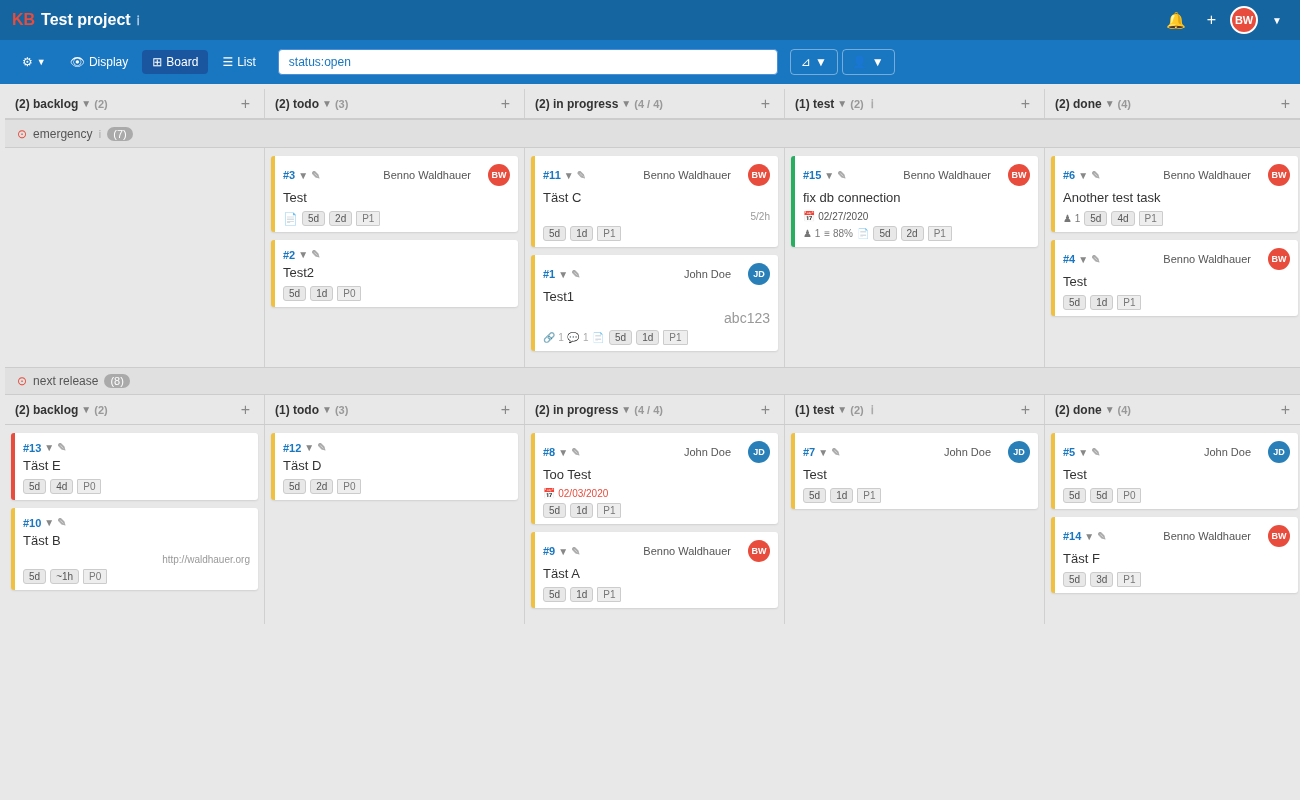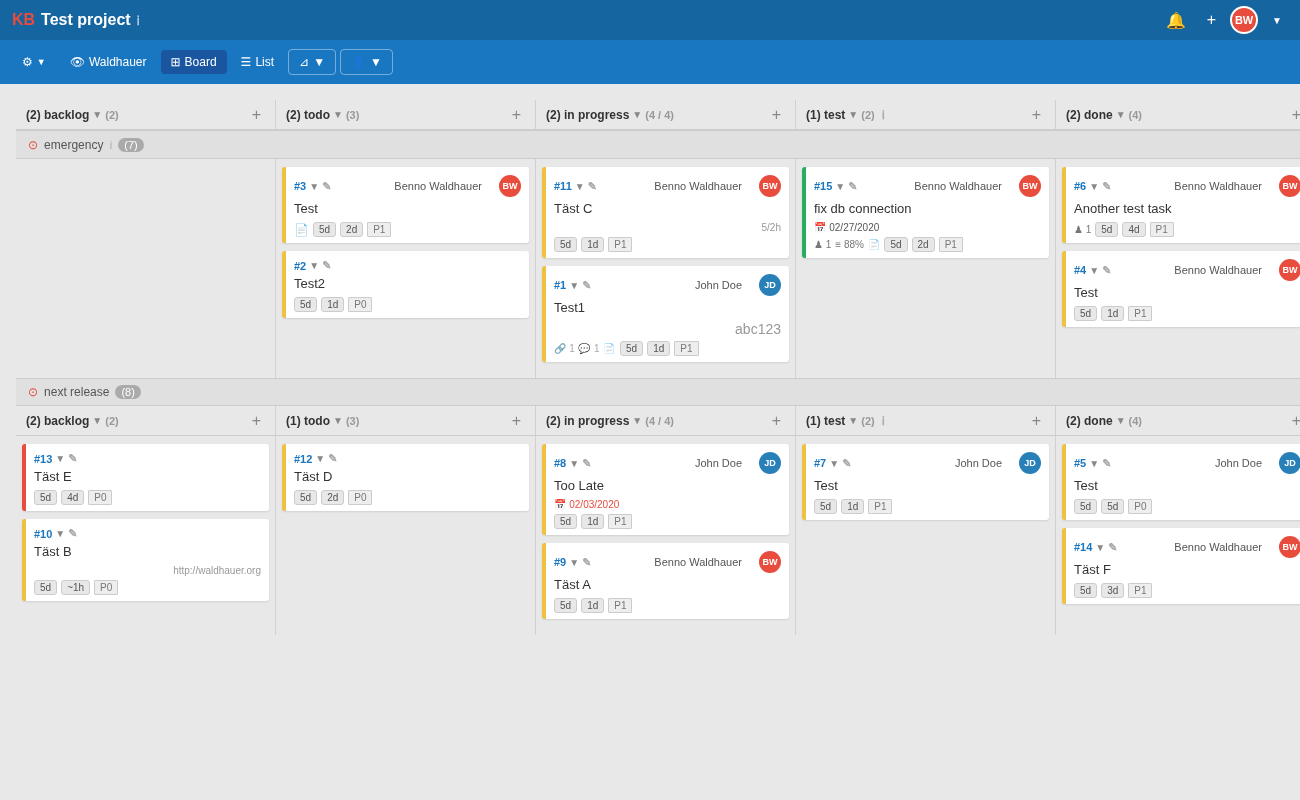"Waldhauer" span { text: Waldhauer -> Display }
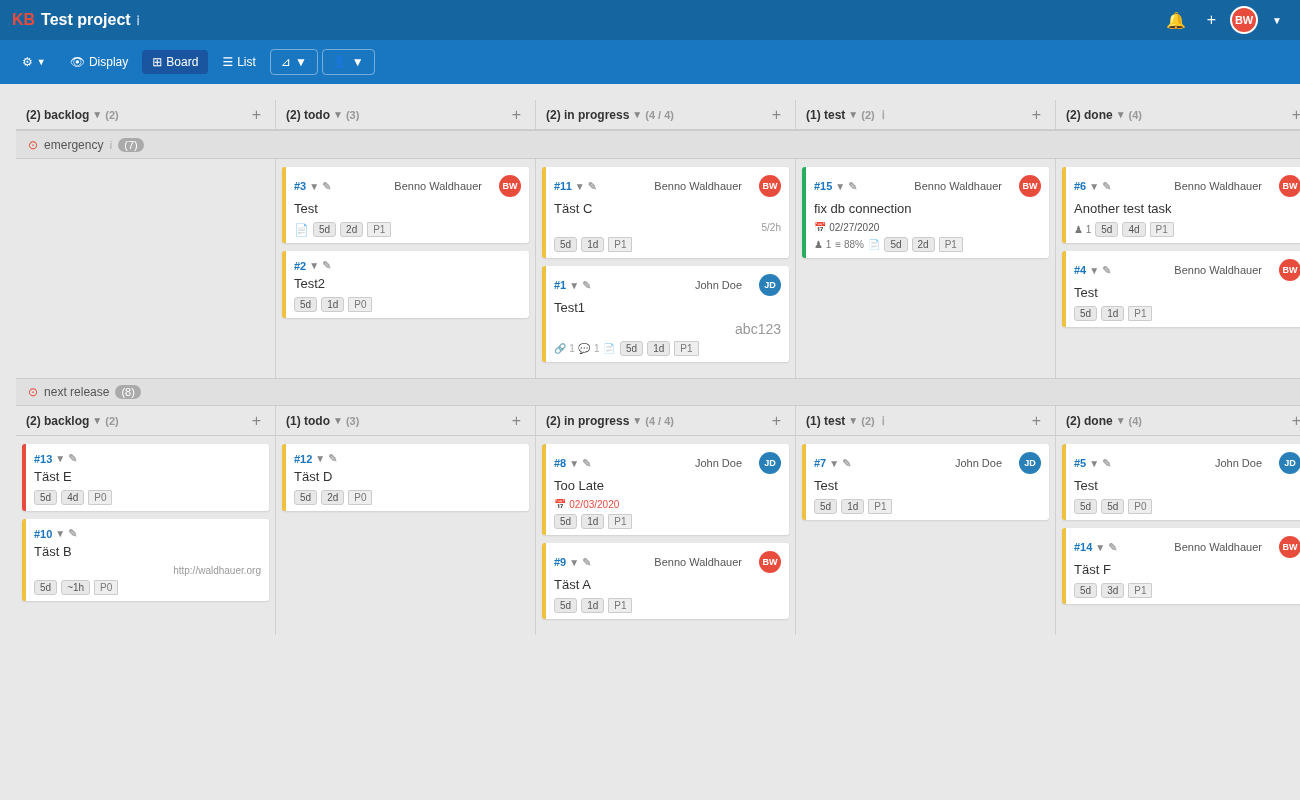"status:open" div.search-box { html: none -> <div> <input> </div> }
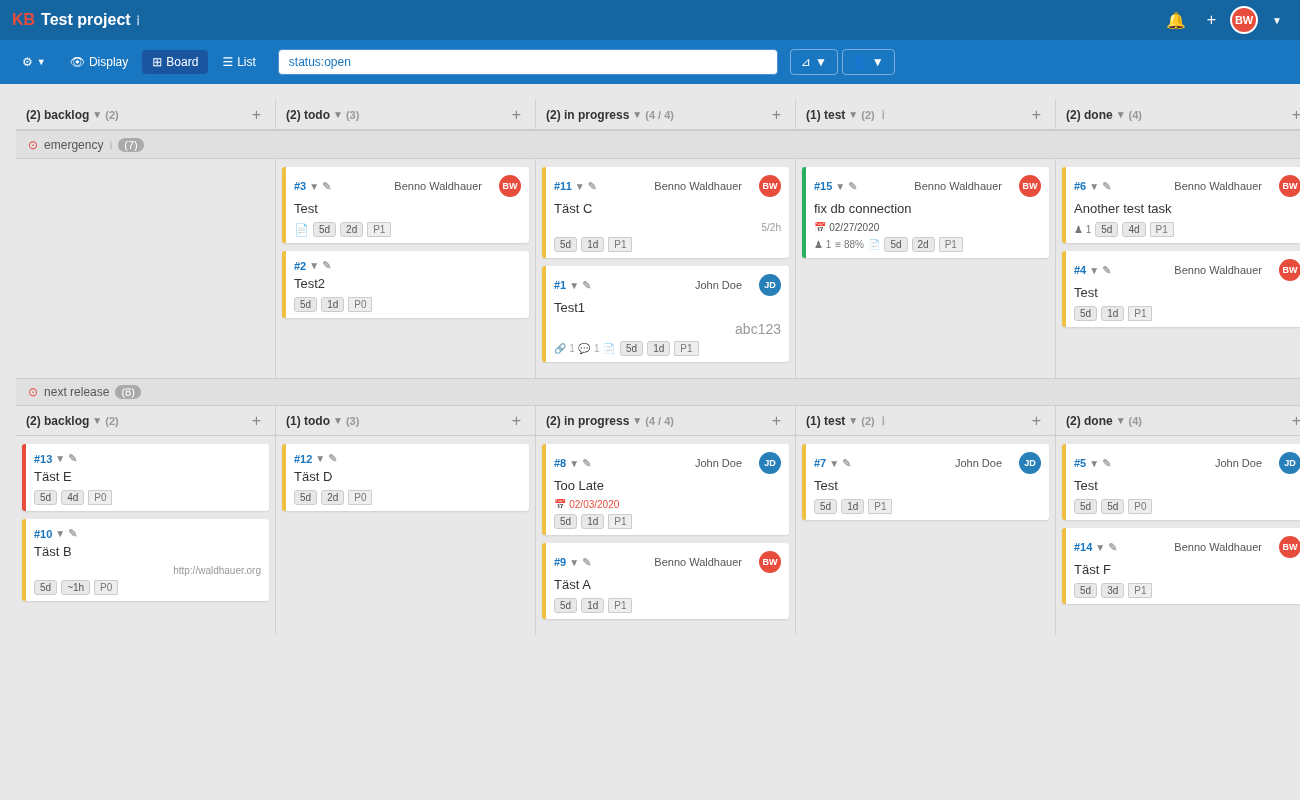"(2) backlog" .board-area { padding: 16px -> 5px }
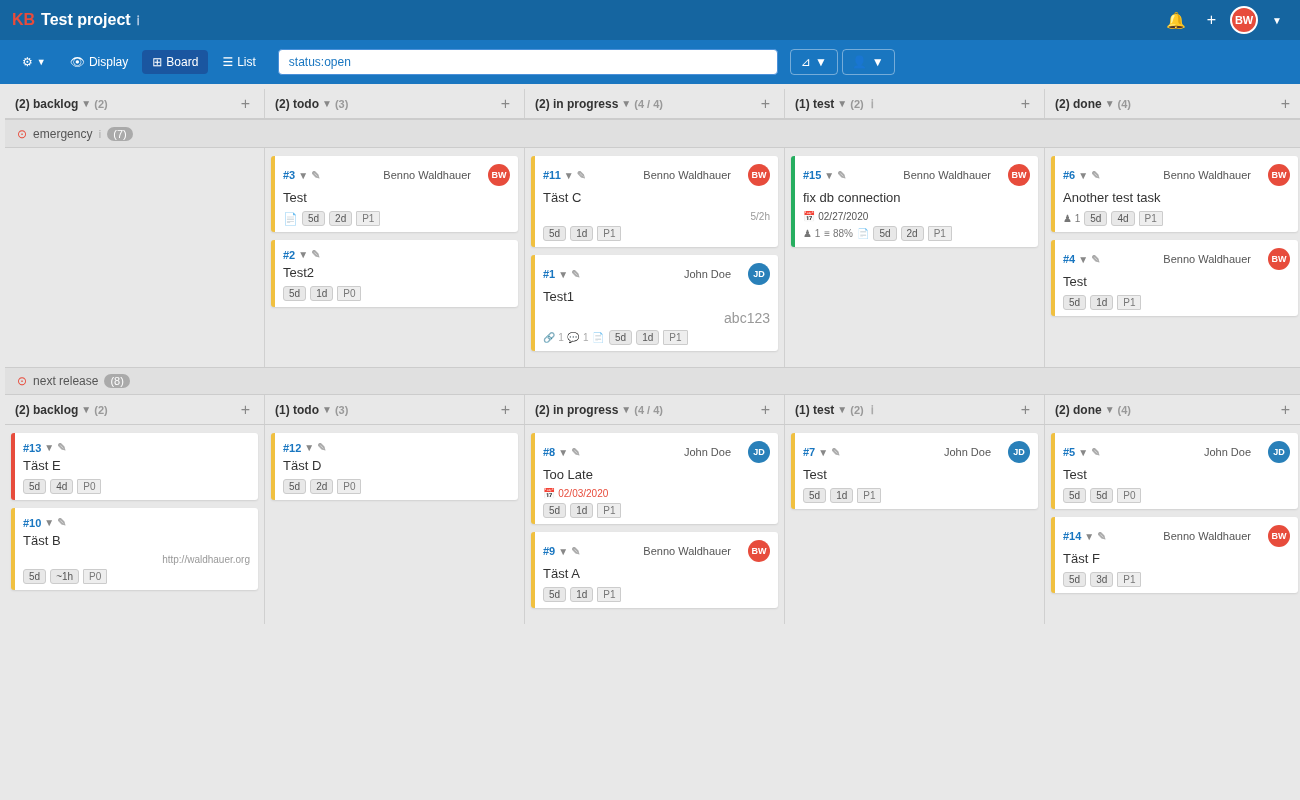"Too Late" div.card-title { text: Late -> Test }
